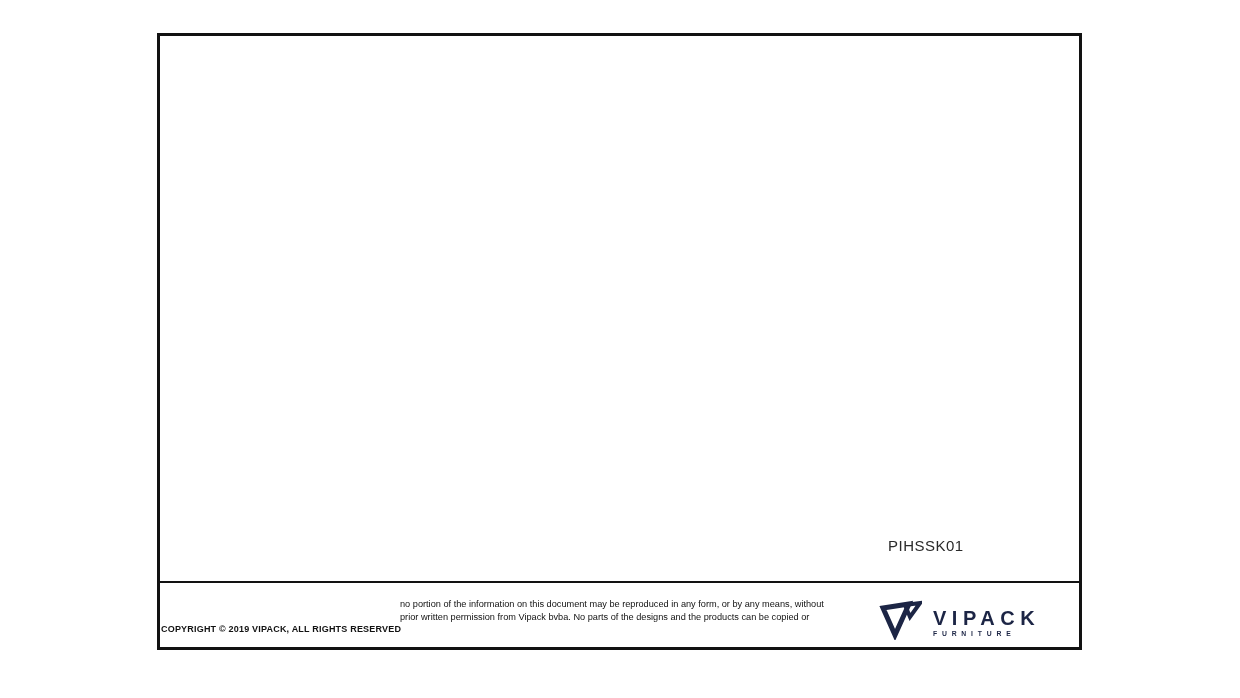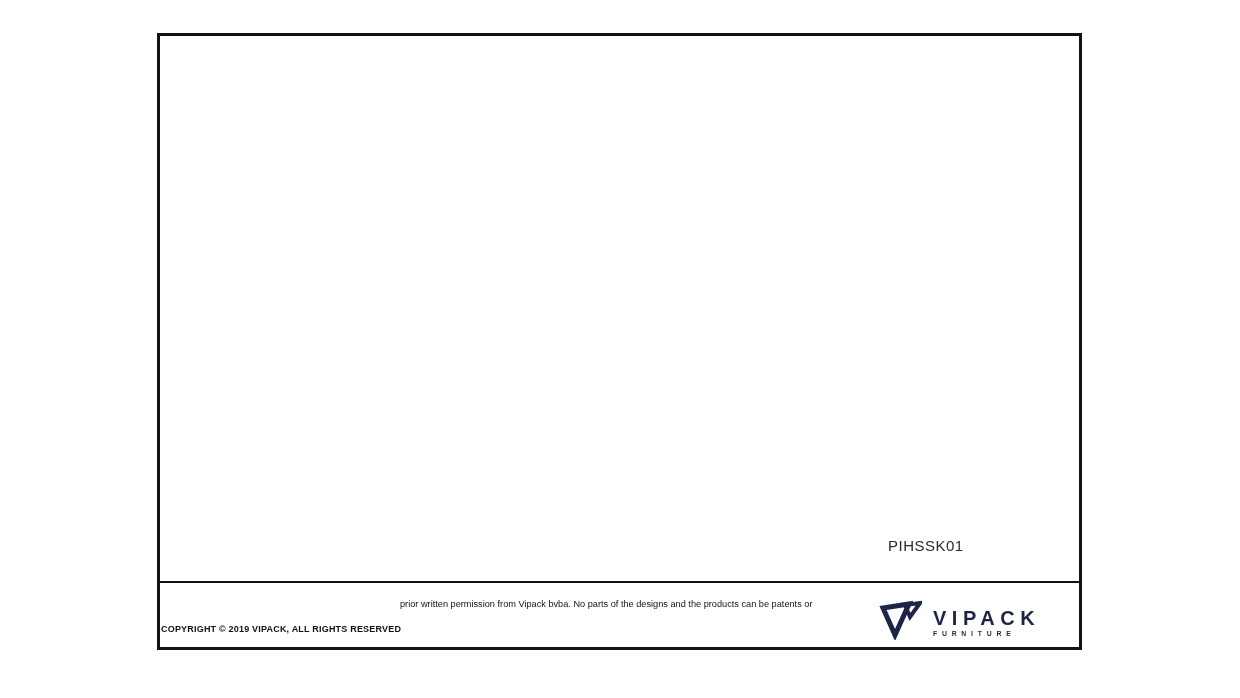"no portion of the information" div { html: none -> <div>no portion of the information on this document may be reproduced in any form, or by any means, without</div> }
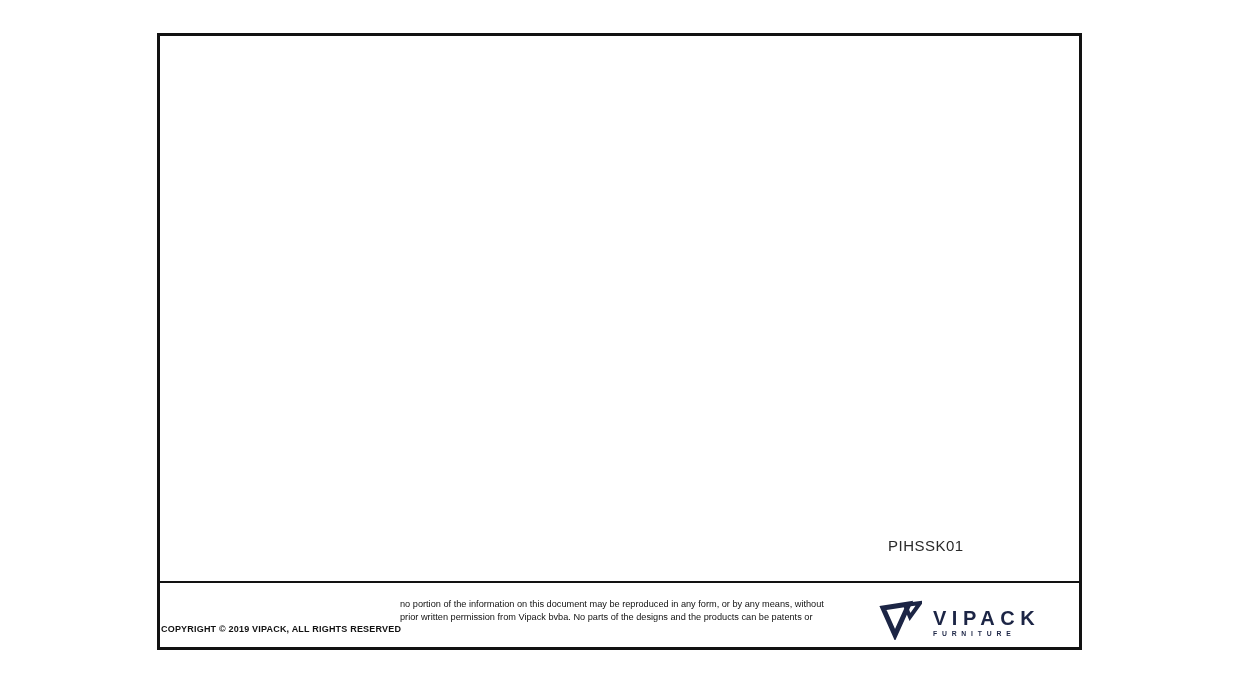"prior written permission from Vipack" div { text: patents -> copied }
